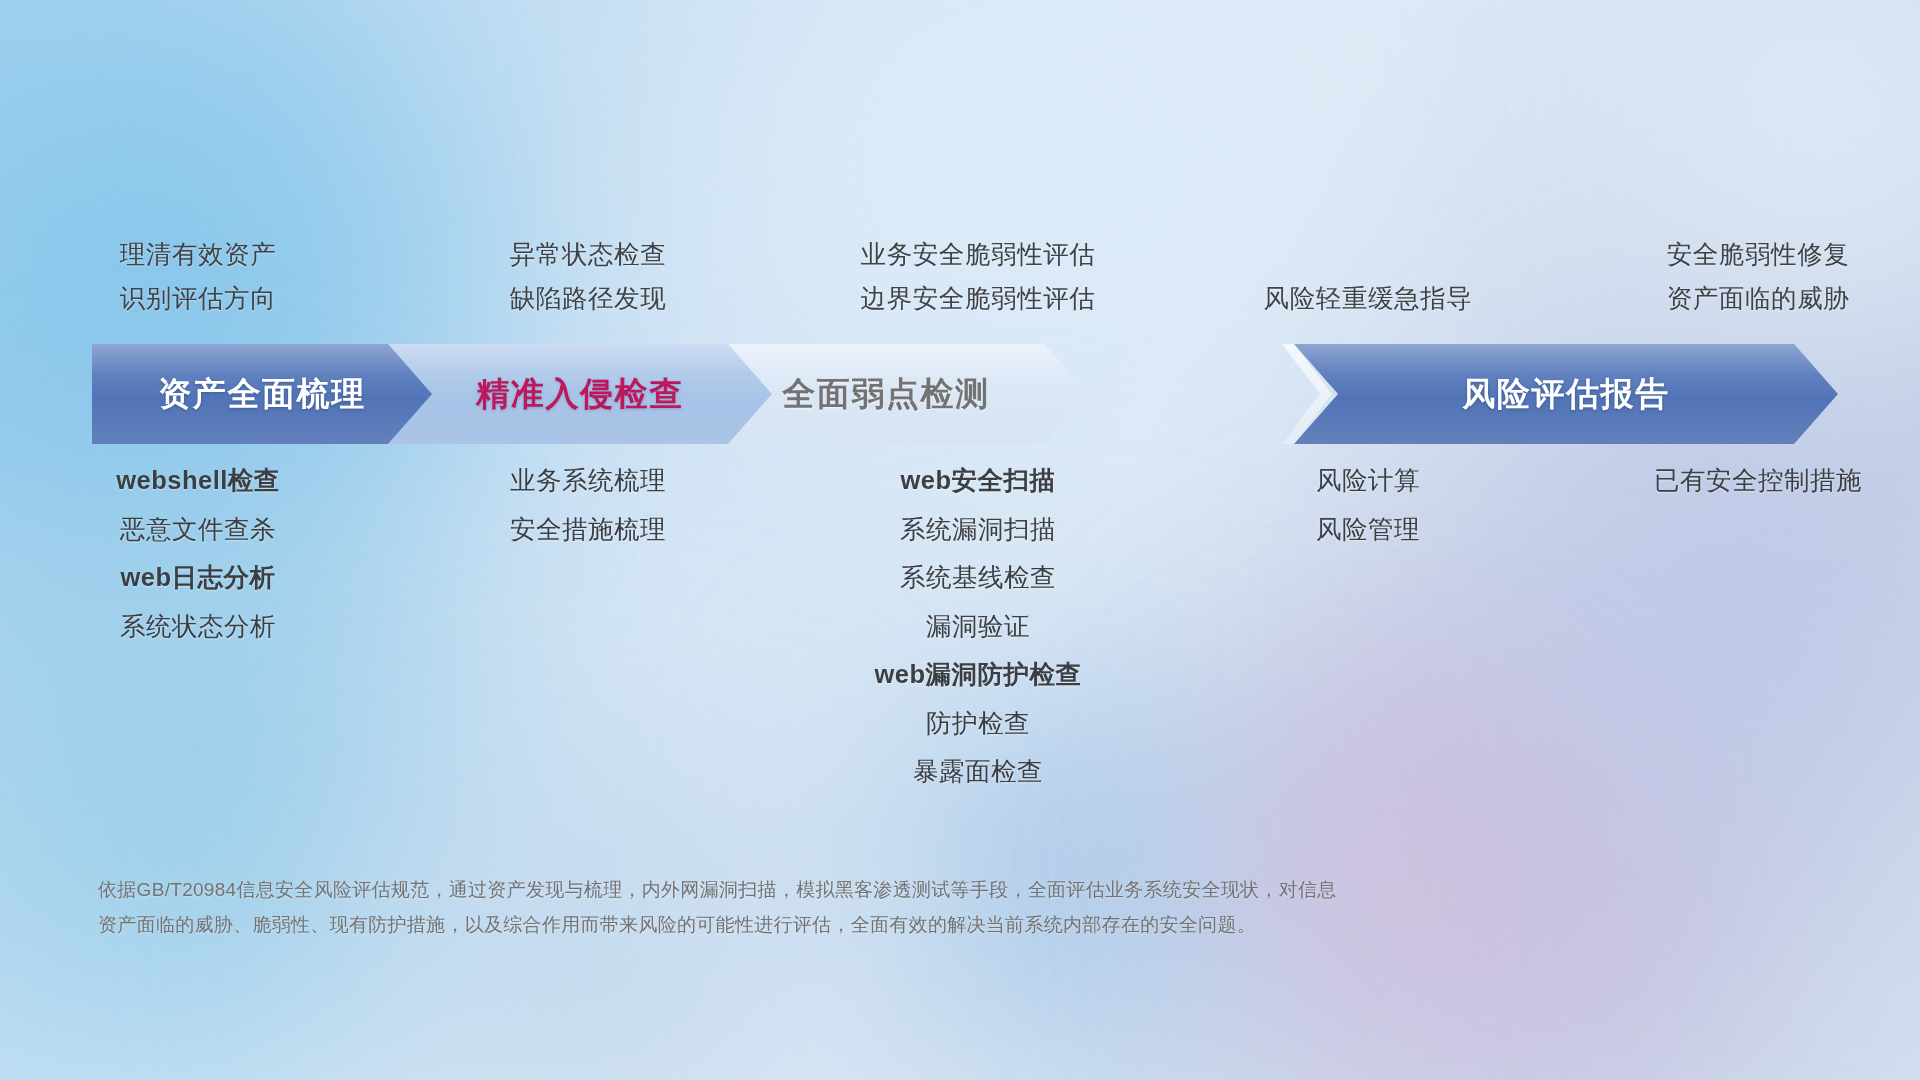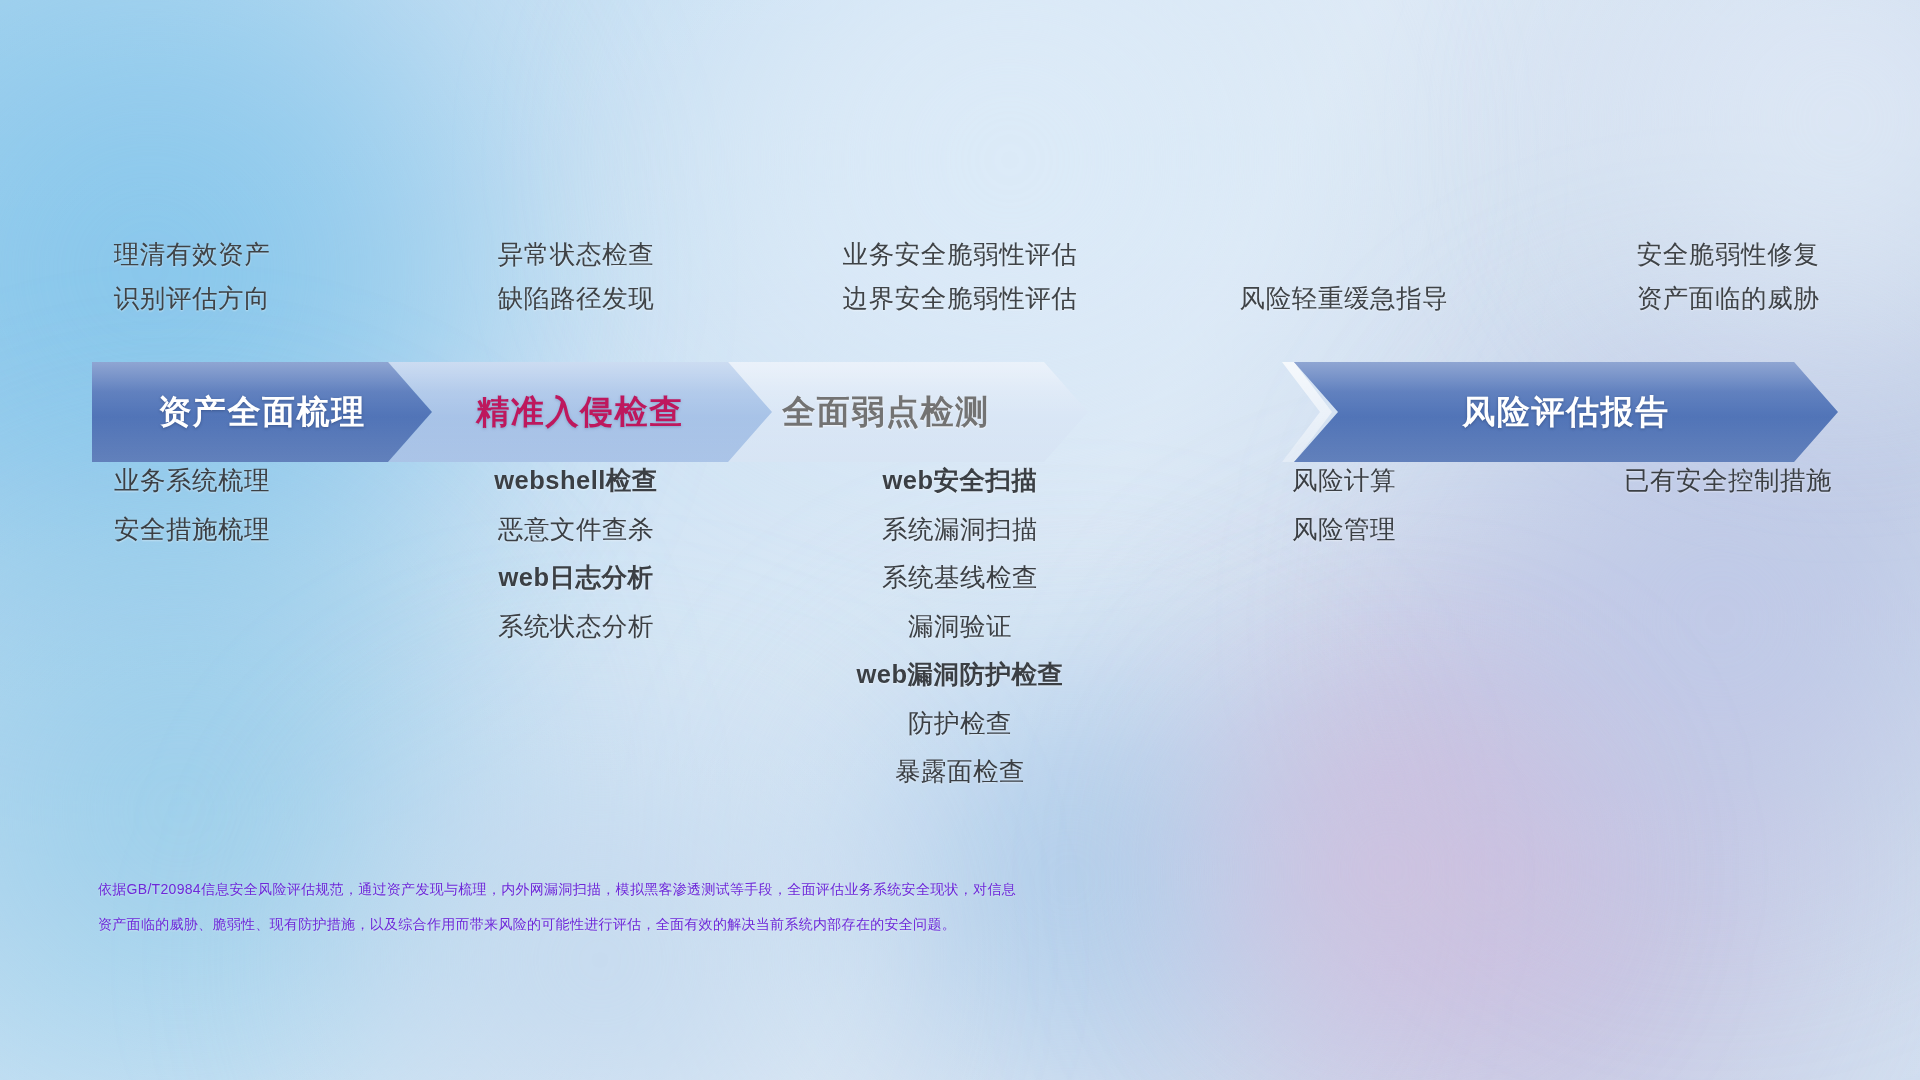"理清有效资产" .col { margin-left: none -> 6px }
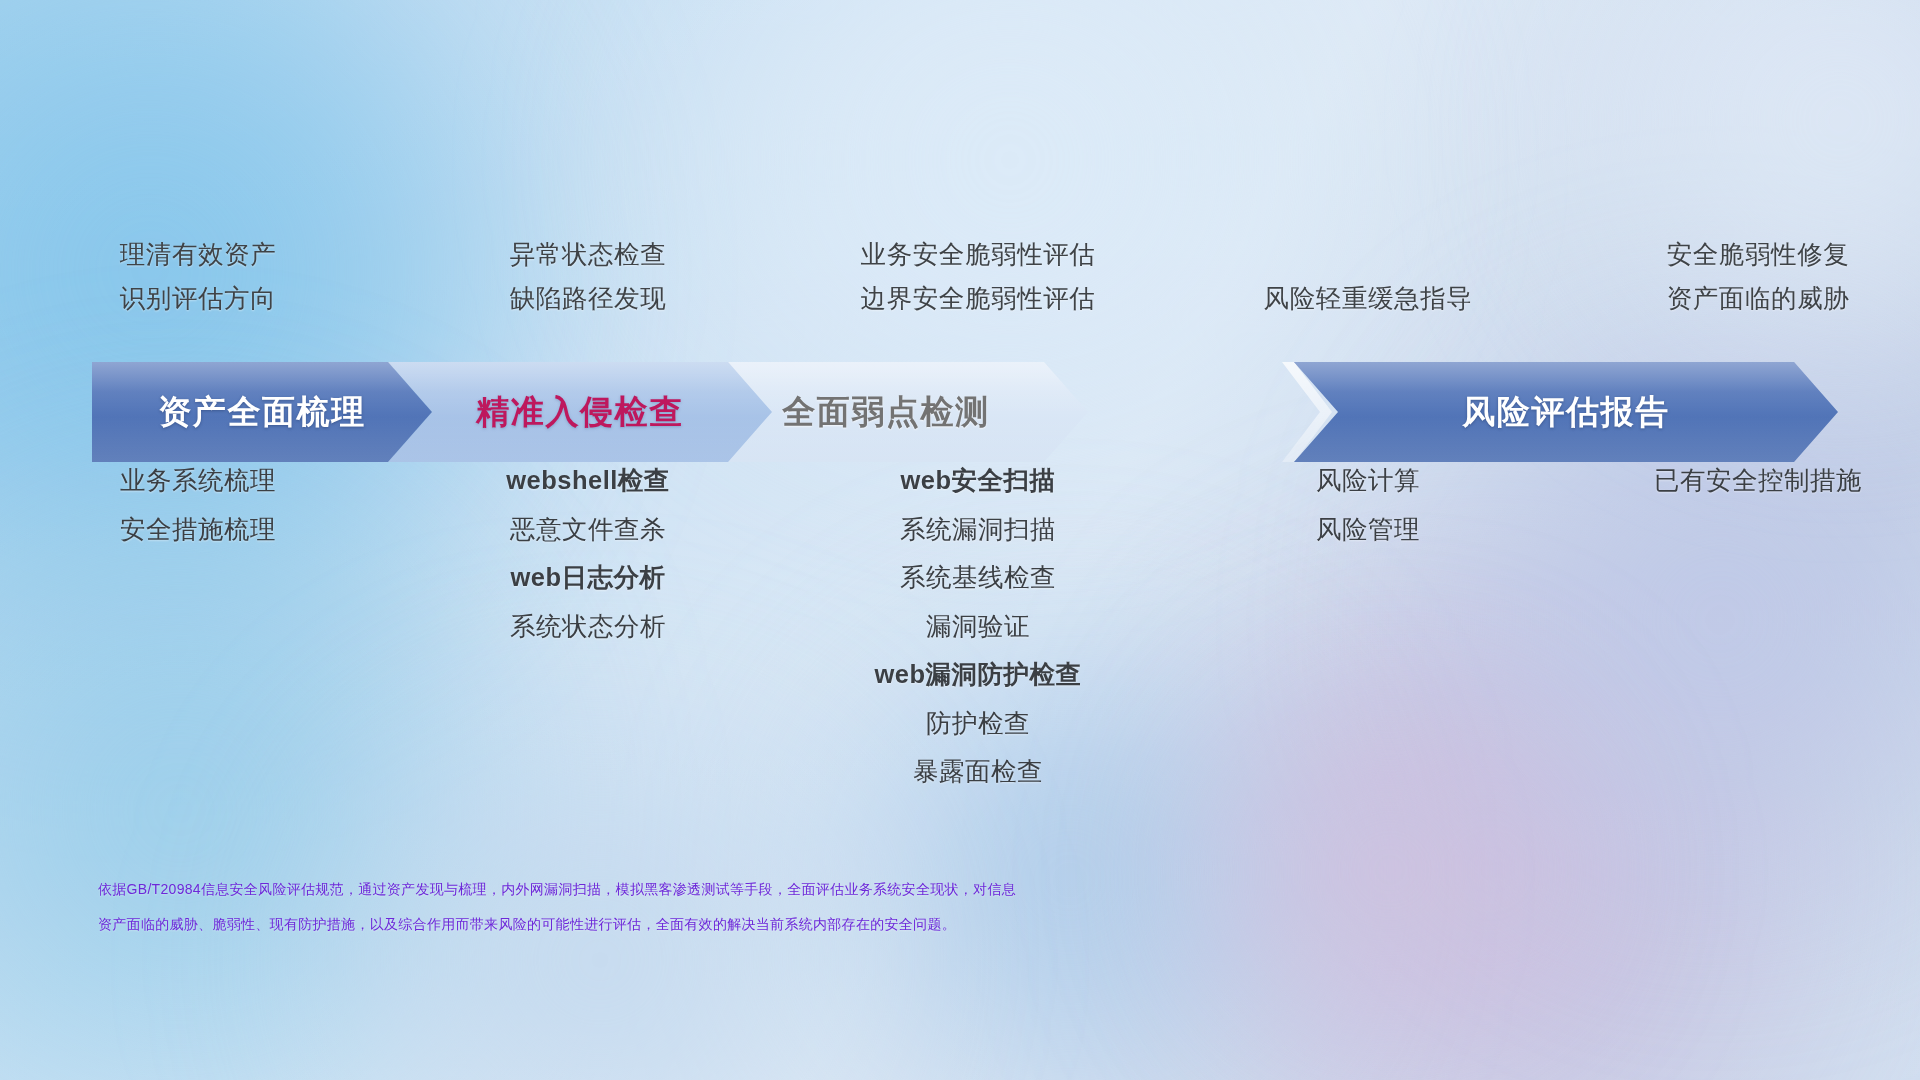"资产全面梳理" .band { top: 362px -> 344px }
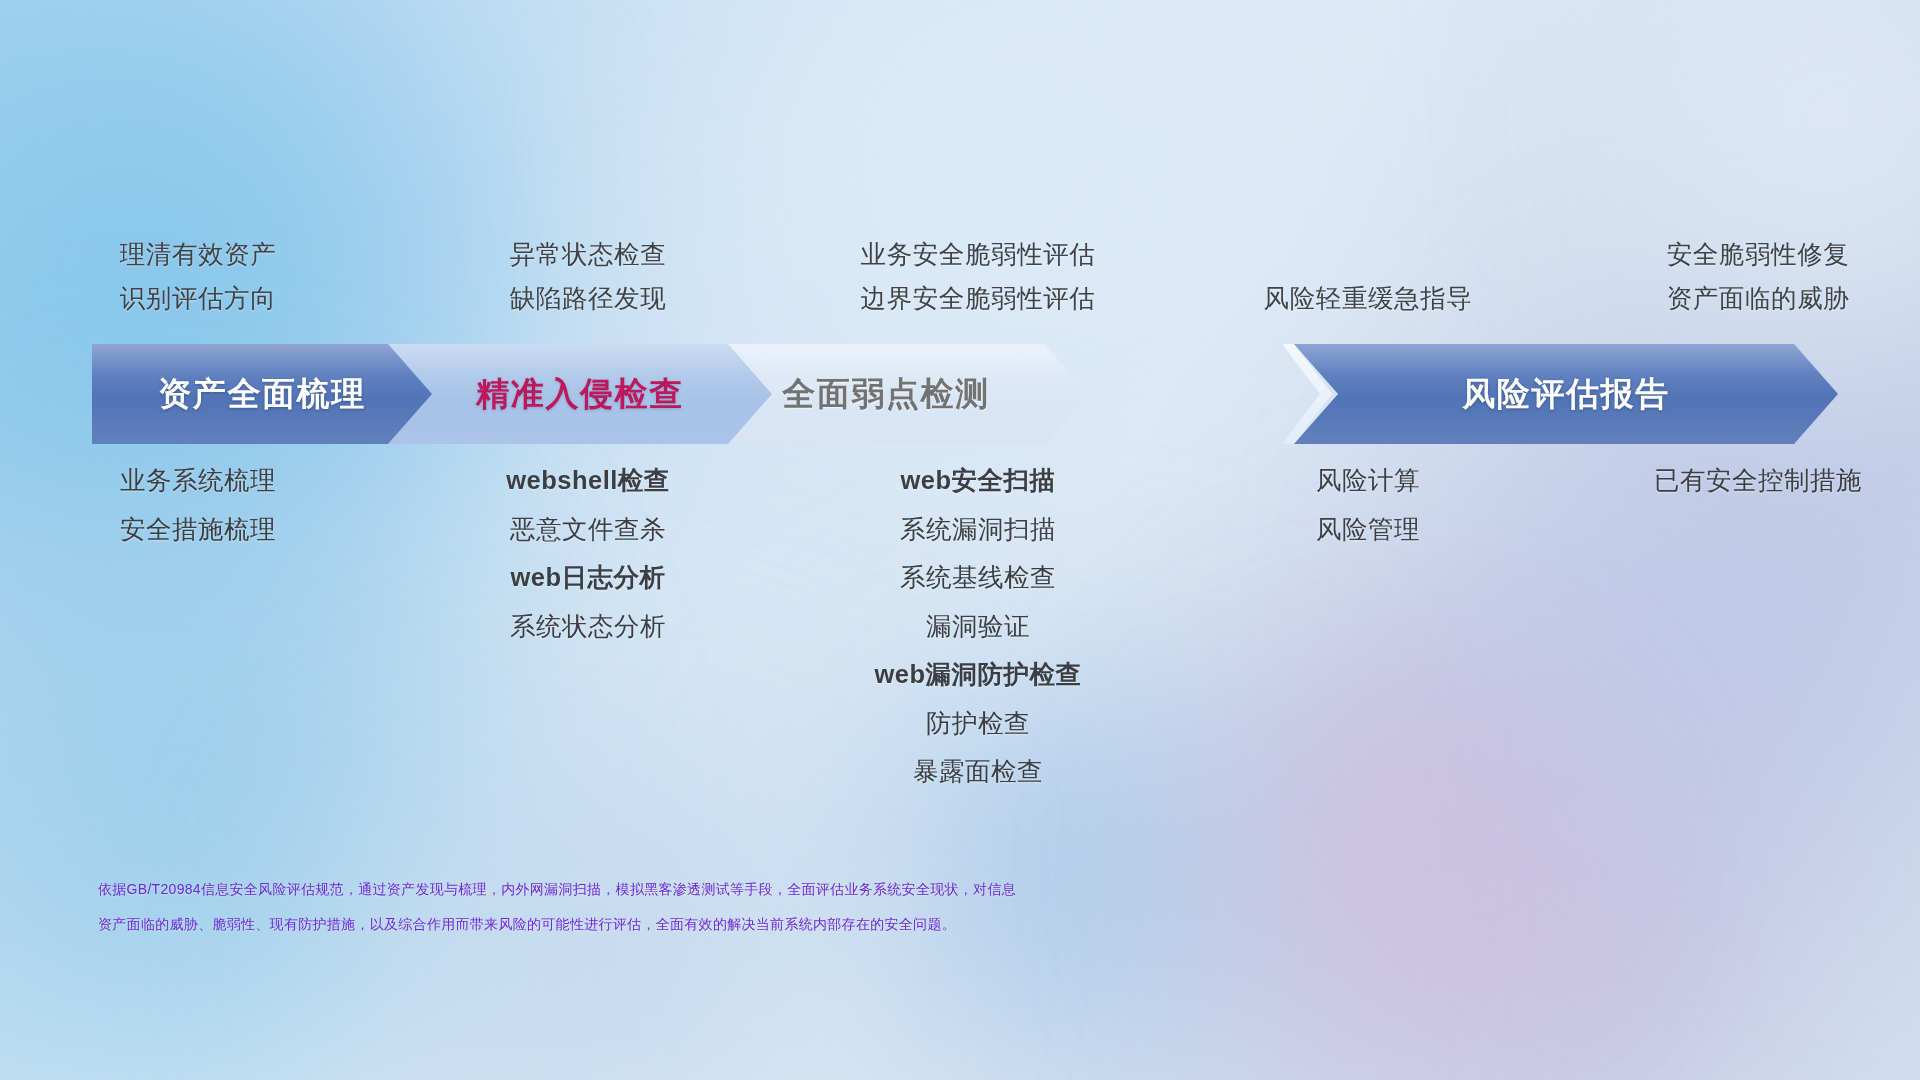"业务系统梳理" div.col { order: before "webshell检查" -> after "webshell检查" }
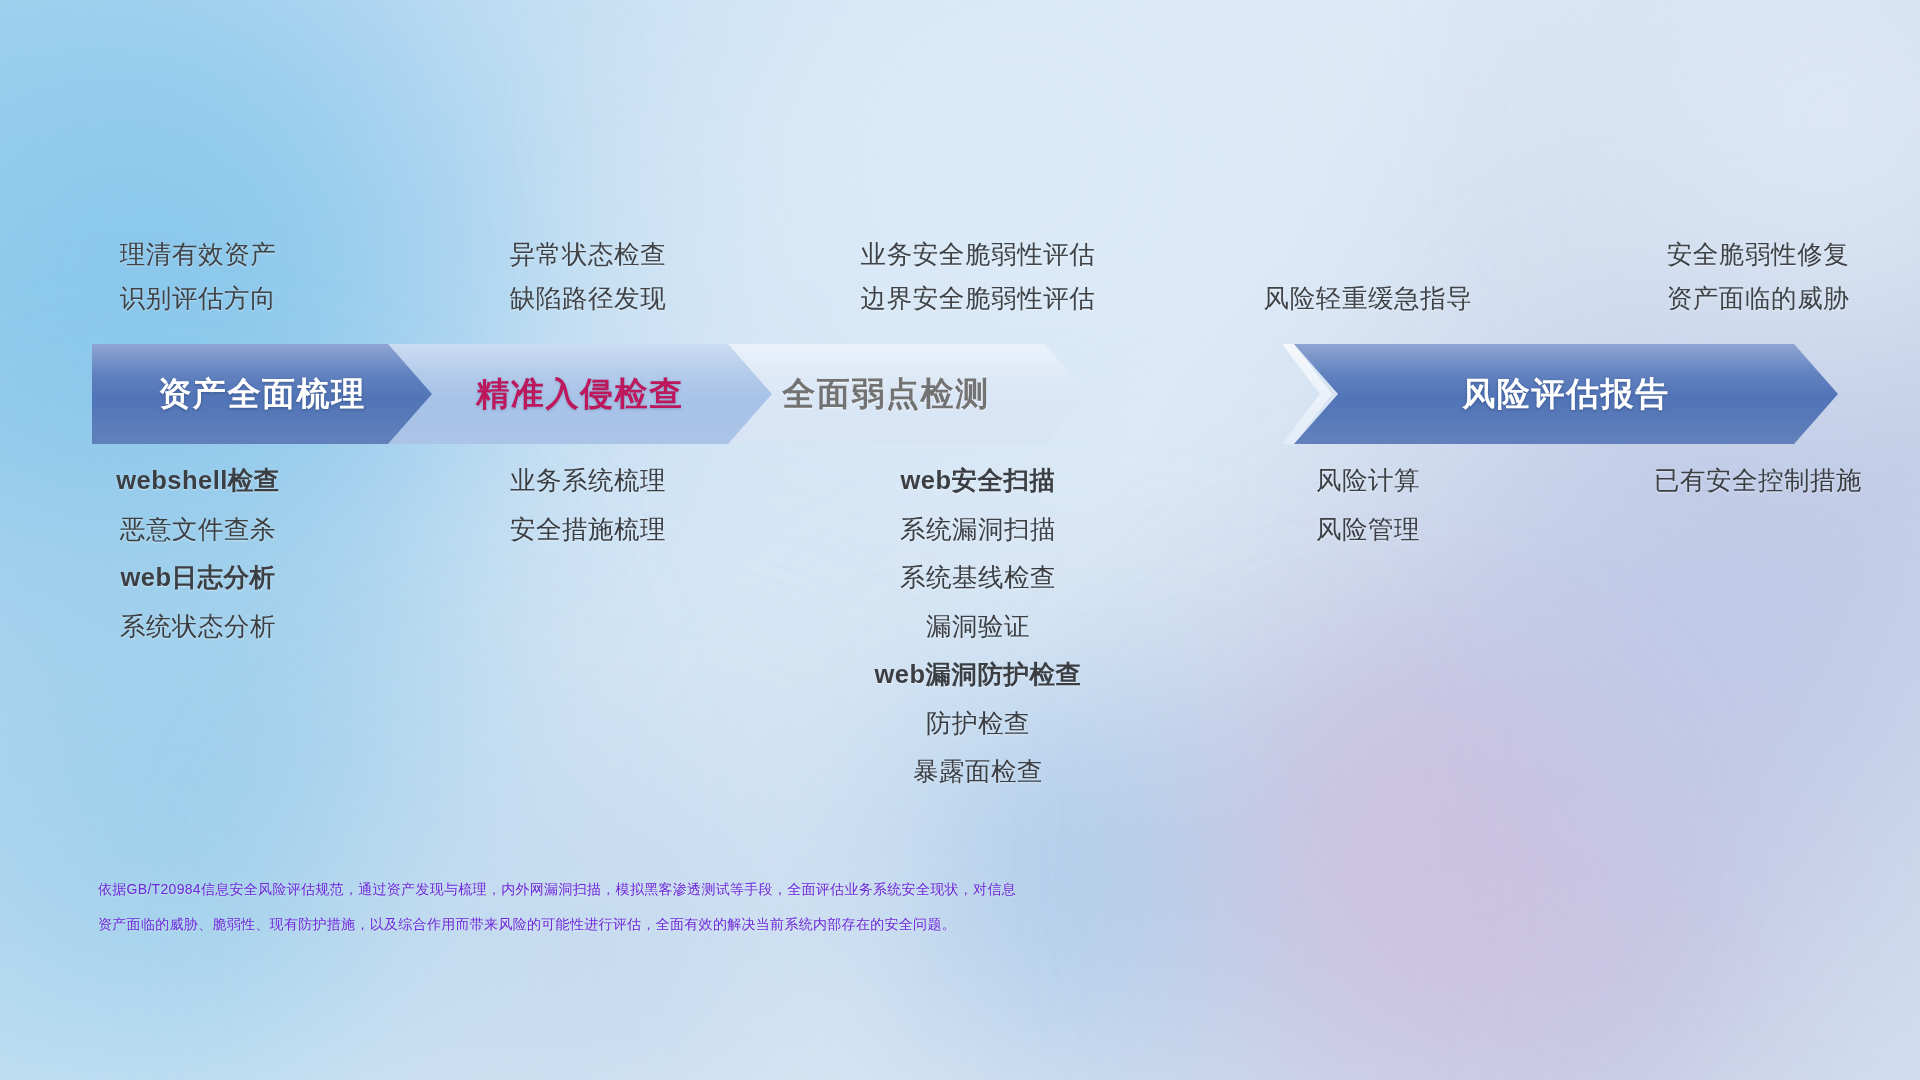"依据GB/T20984信息安全风险评估规范，通过资产发现与梳理，内外网漏洞扫描，" .footer { color: #6d28d9 -> #737373; font-size: 14px -> 19px }
